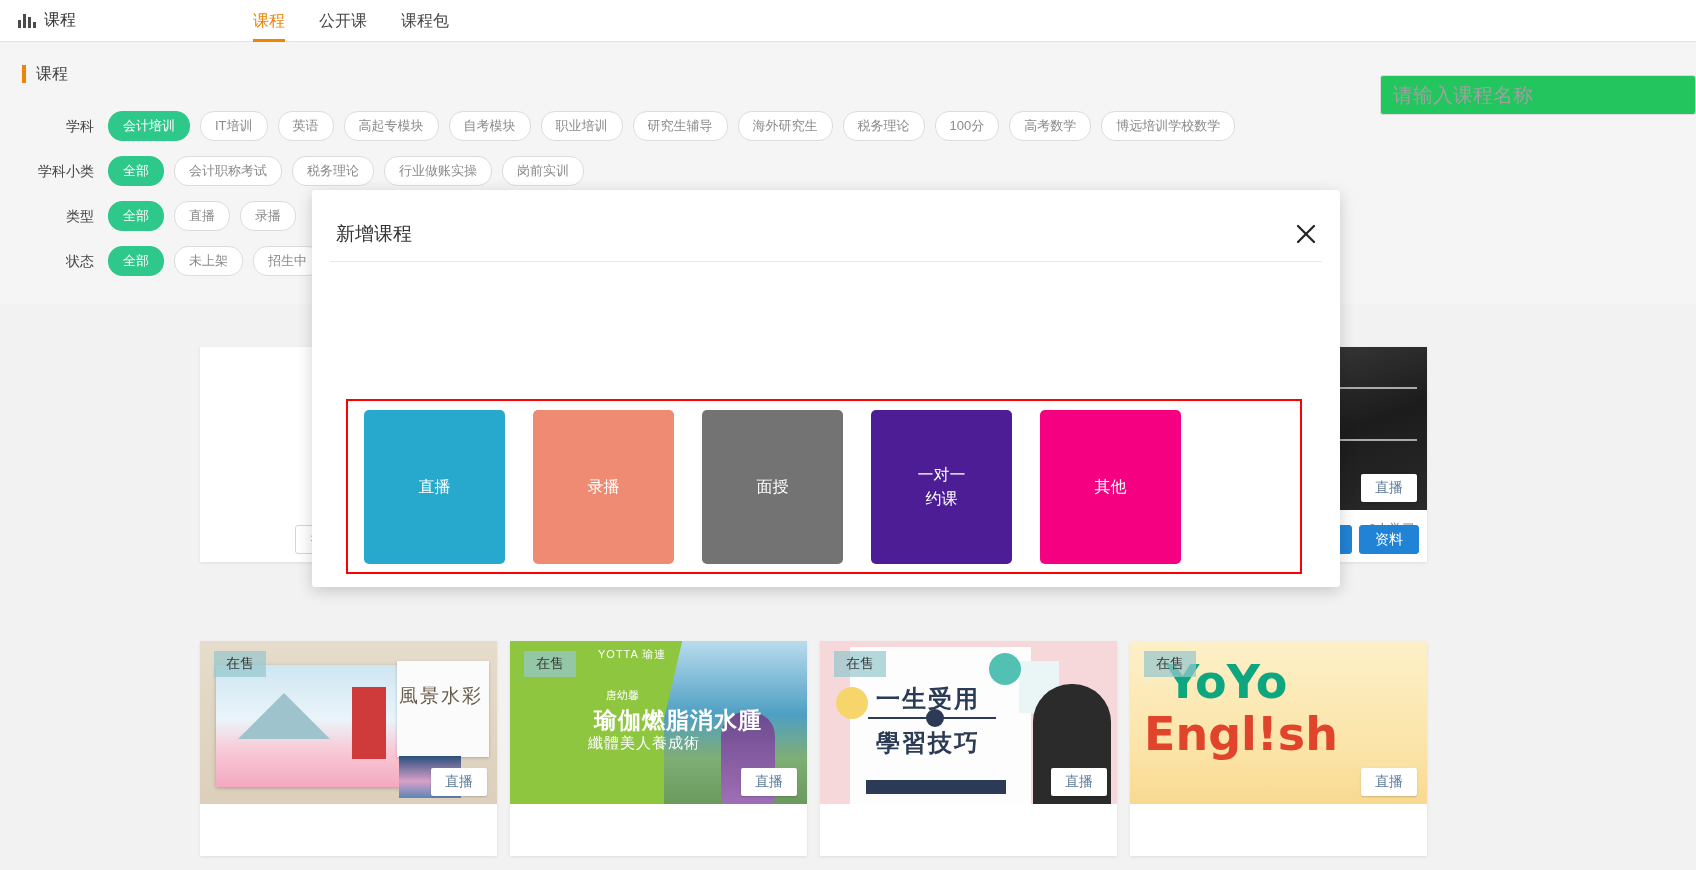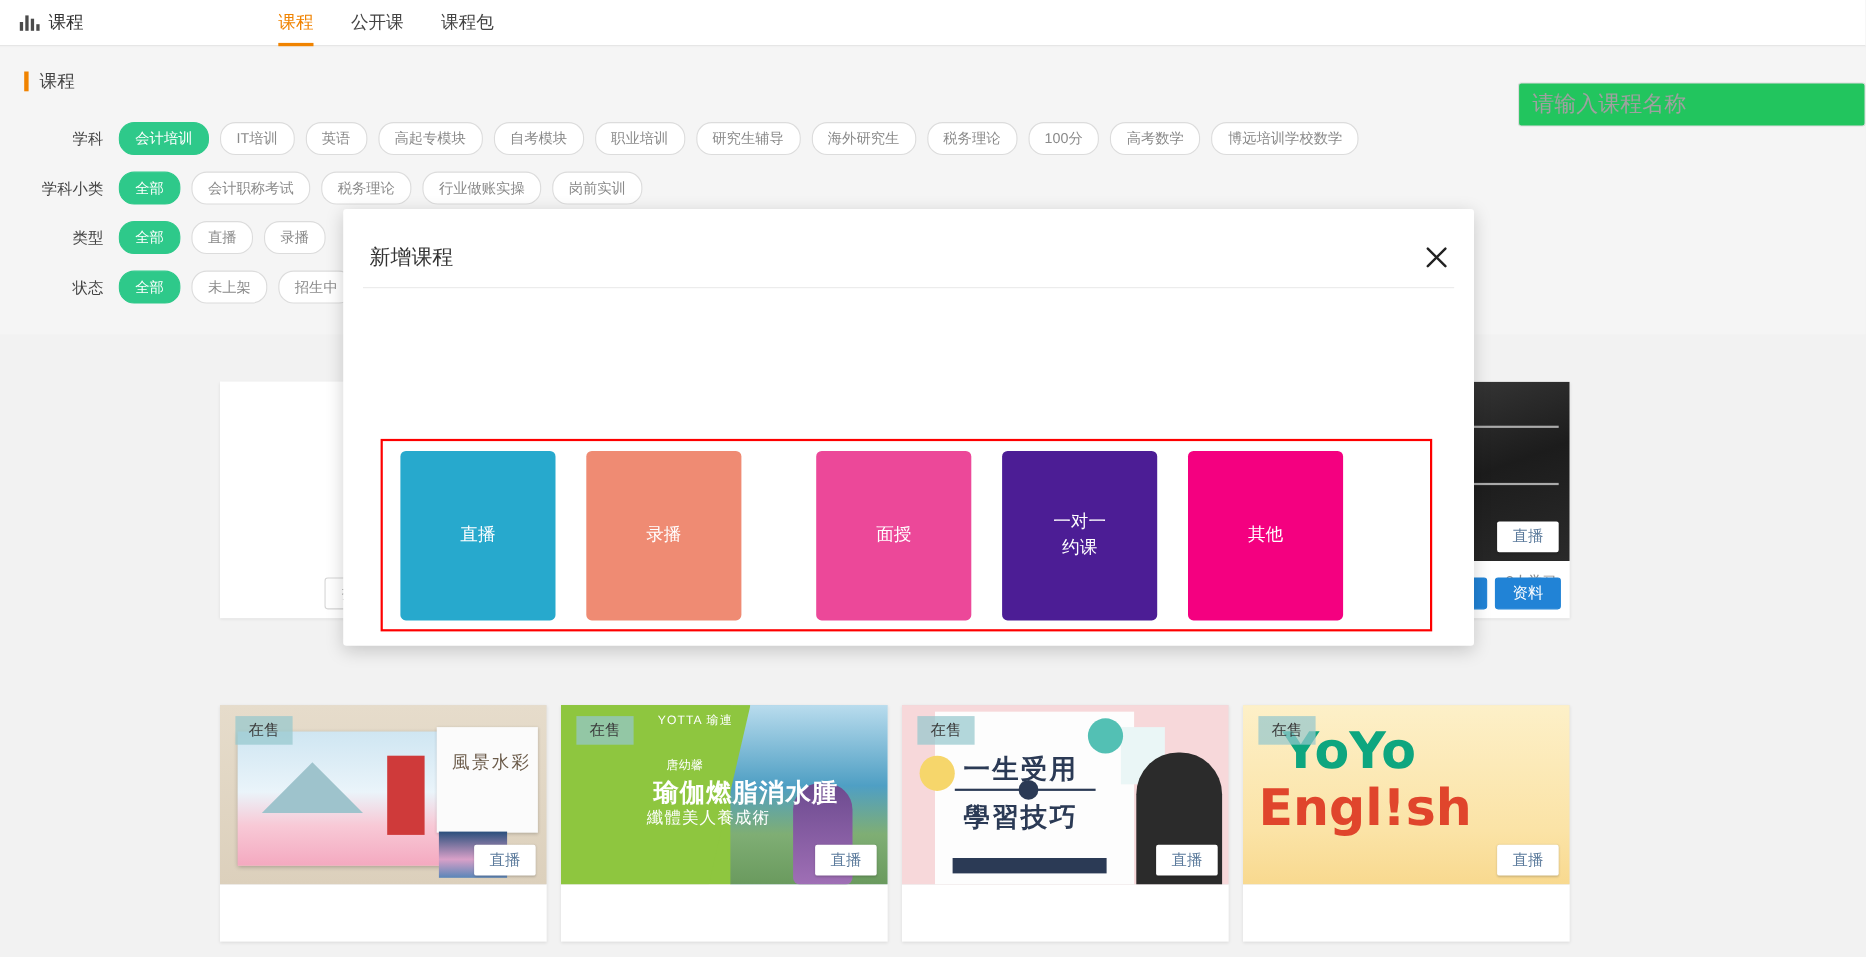"面授" div.type-tile { background: #ec4899 -> #737373; margin-left: 40px -> none }
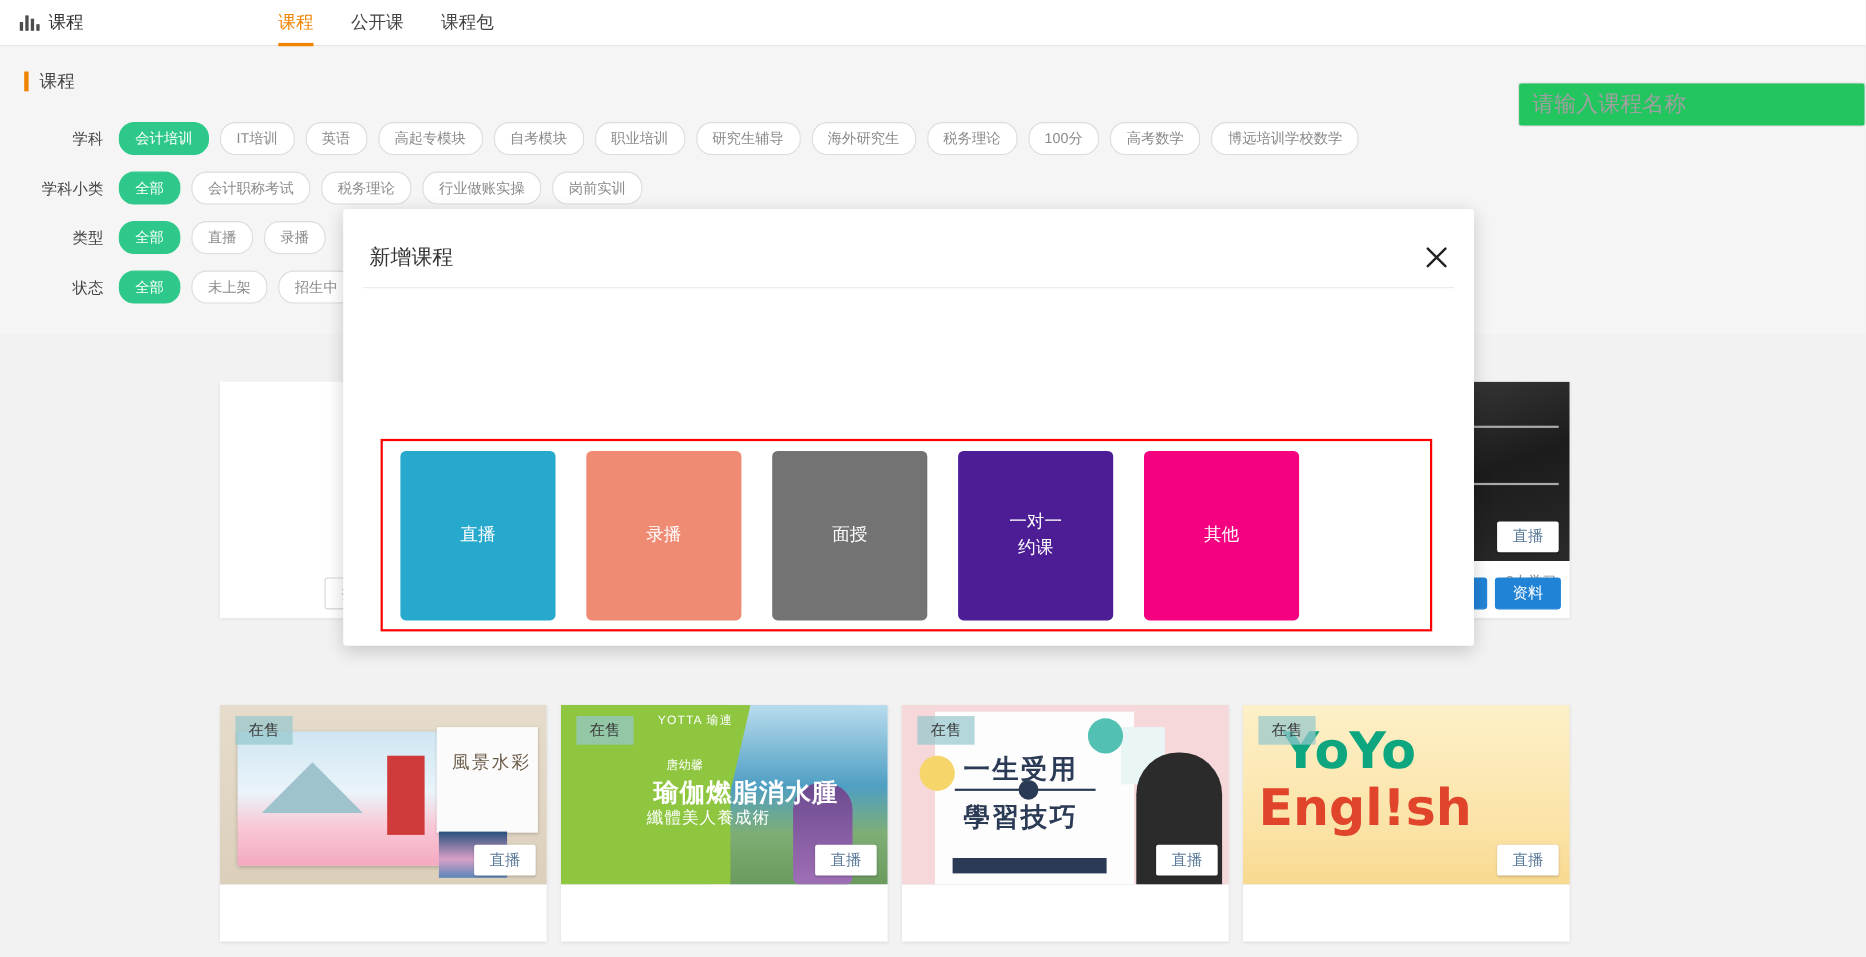"風景水彩" .art-watercolor .note-t { font-size: 16px -> 19px }
